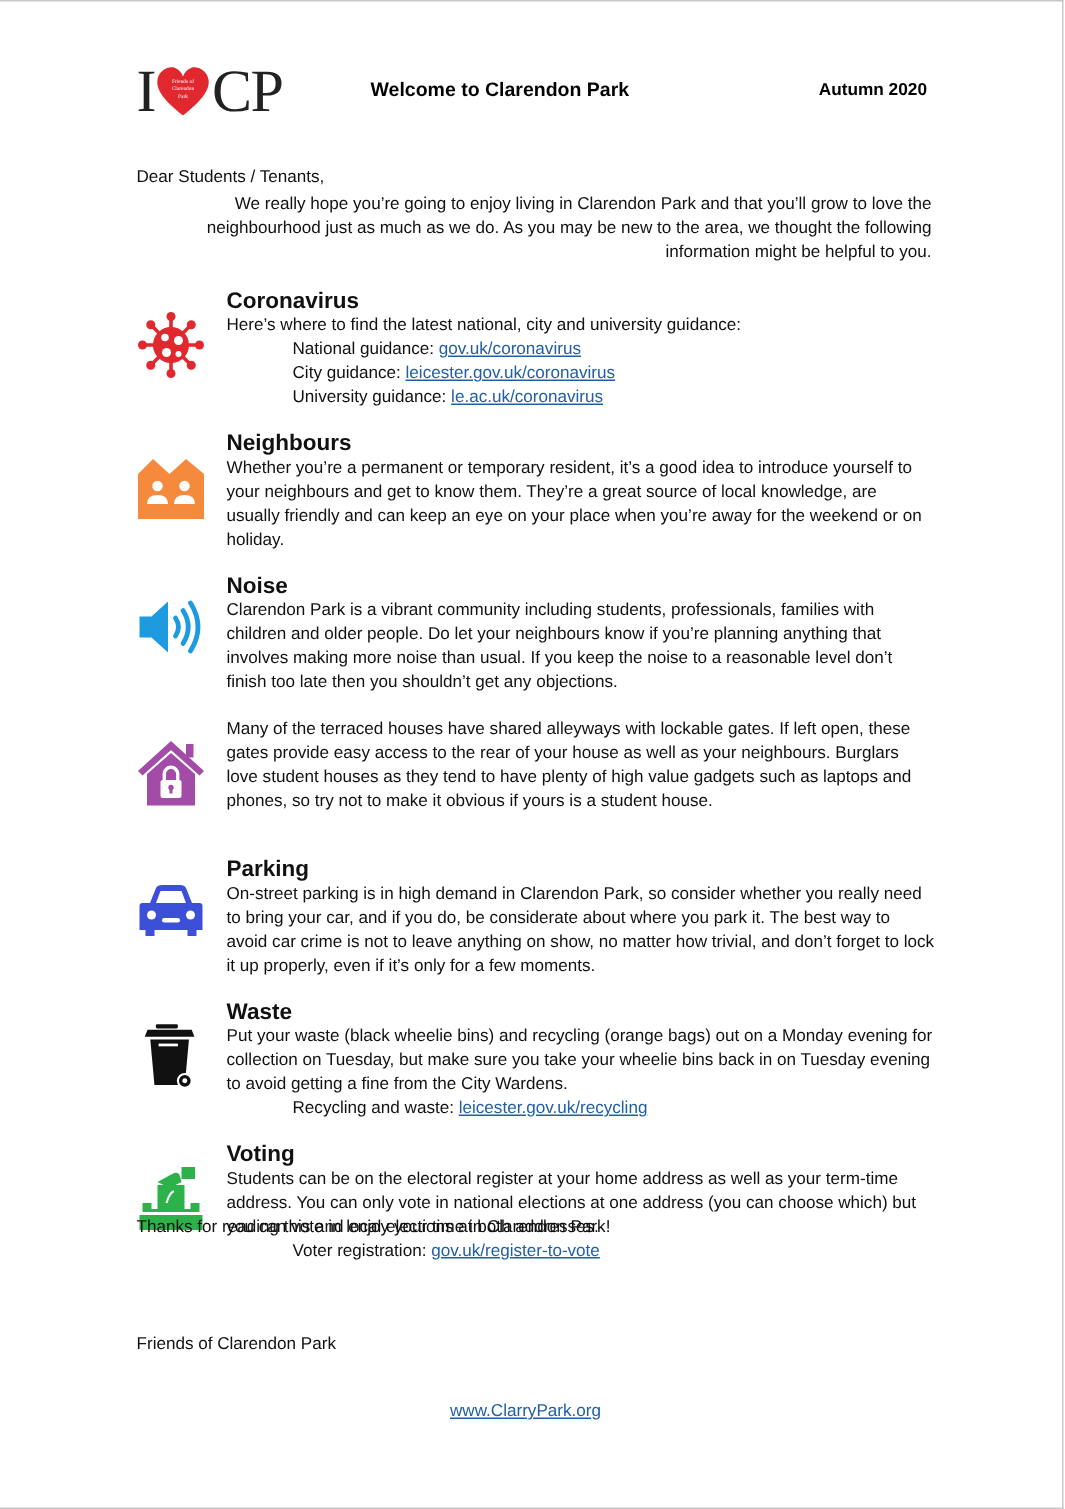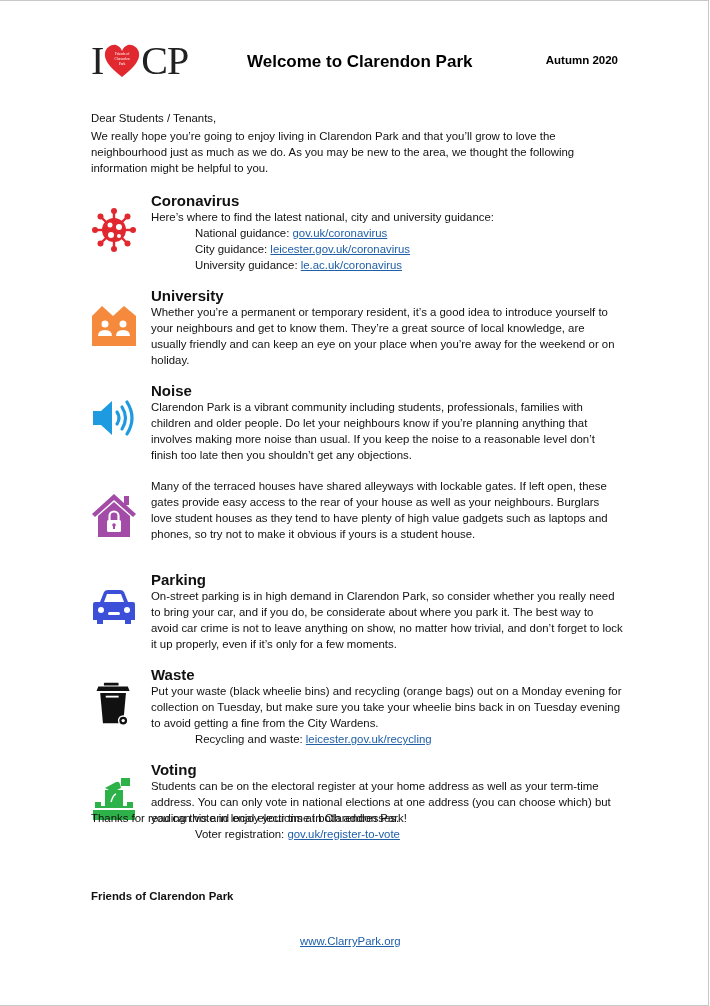"Welcome to Clarendon Park" .title { font-size: 17px -> 13px }
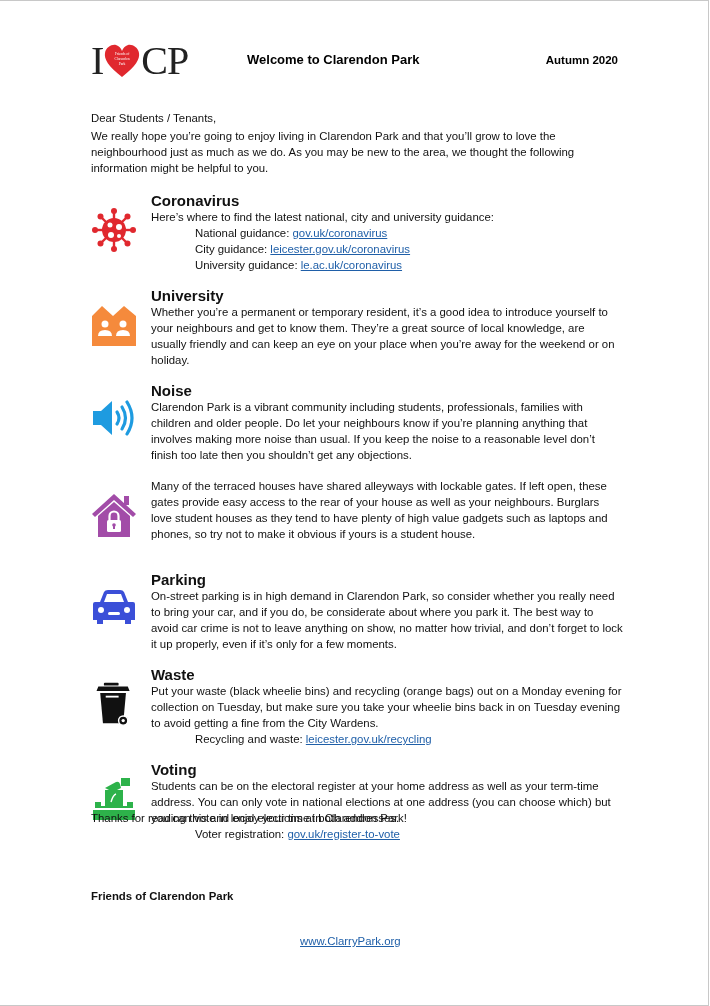"We really hope you’re going" .intro { text-align: none -> right }
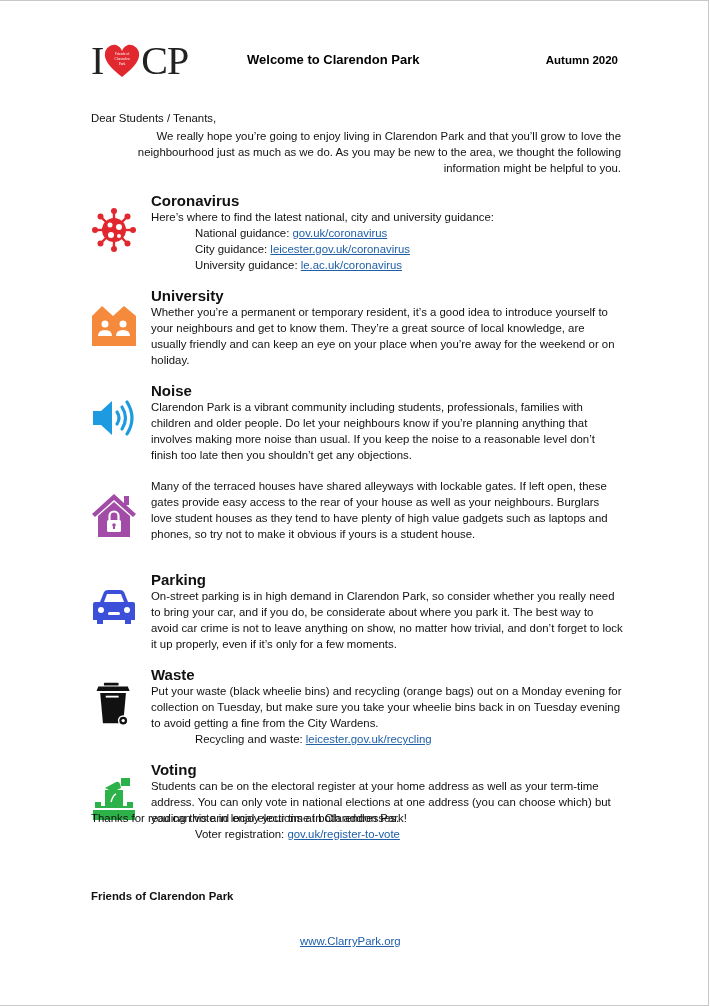"University" h3 { text: University -> Neighbours }
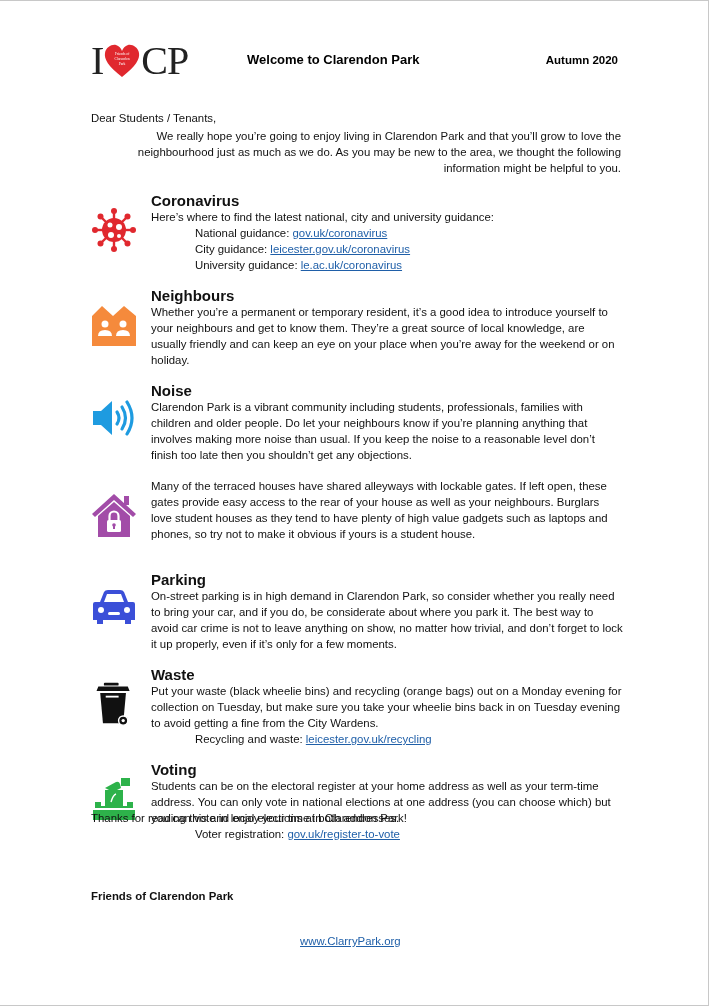"Friends of Clarendon Park" .signoff { font-weight: bold -> normal }
